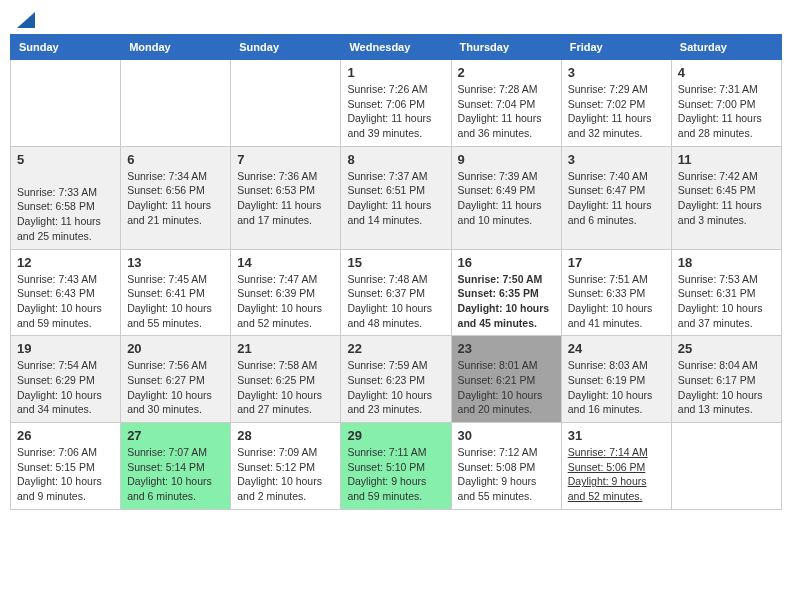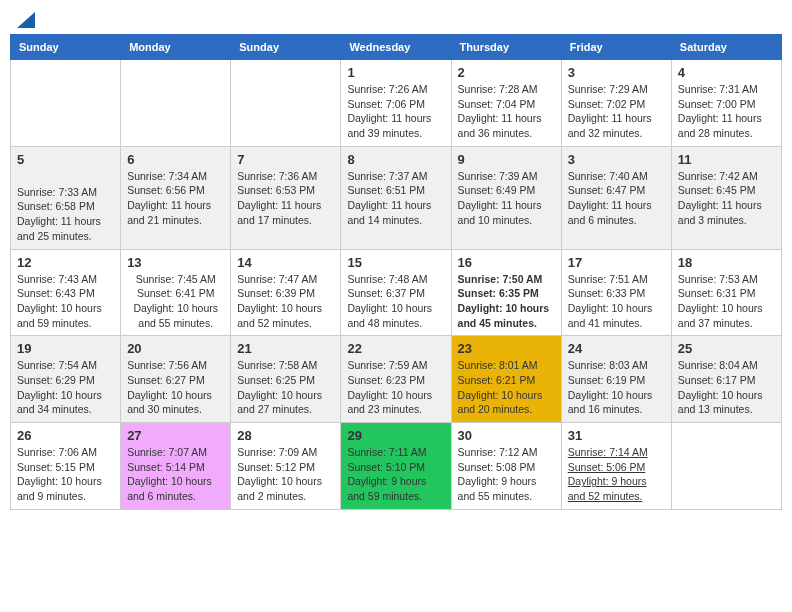"Sunrise: 7:45 AM" div.day-info { text-align: center -> none }
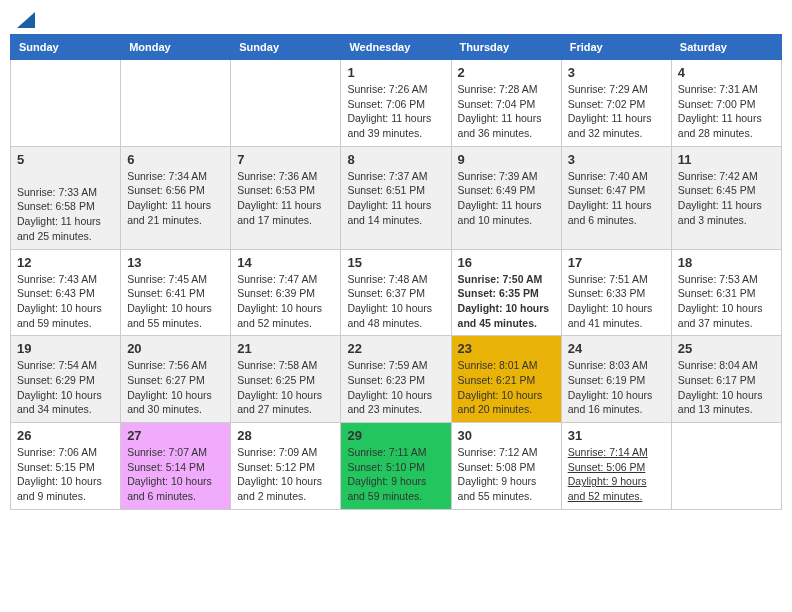"23" td { background: #eab308 -> #a3a3a3 }
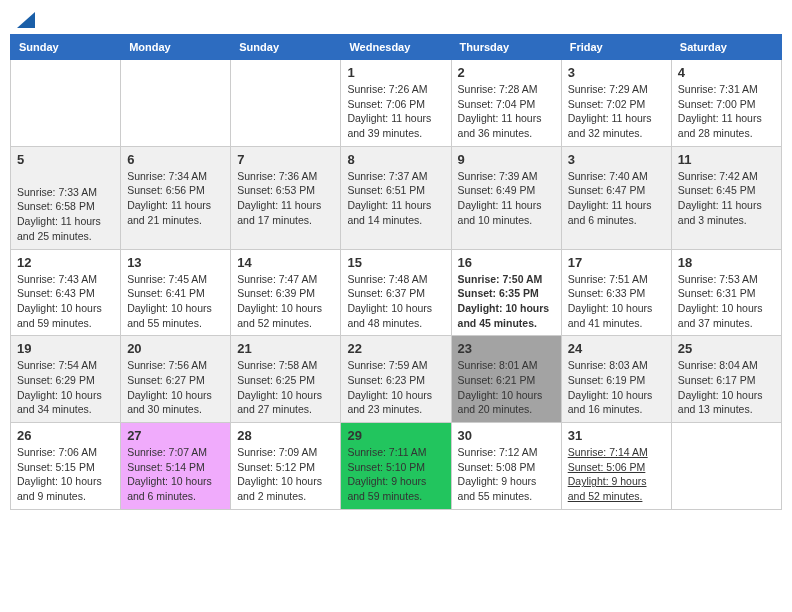"27" td { background: #f0abfc -> #86efac }
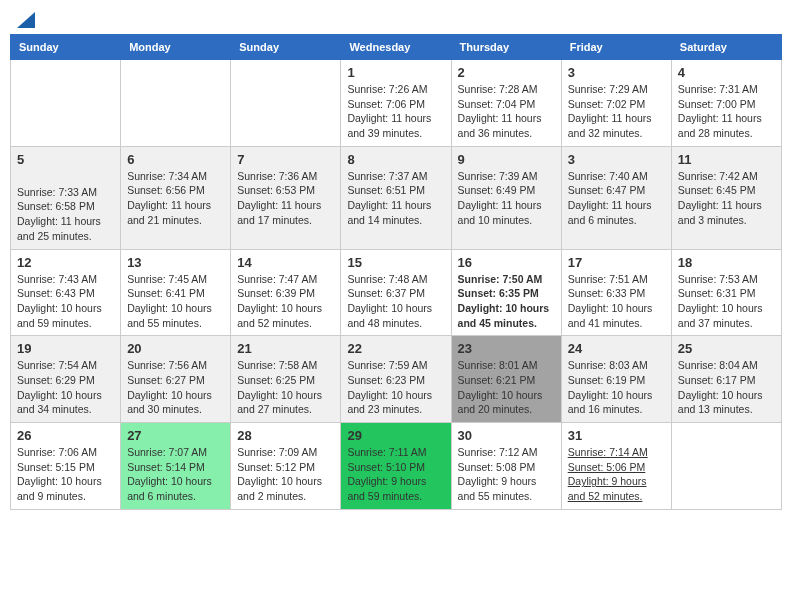"29" td { background: #22c55e -> #86efac }
